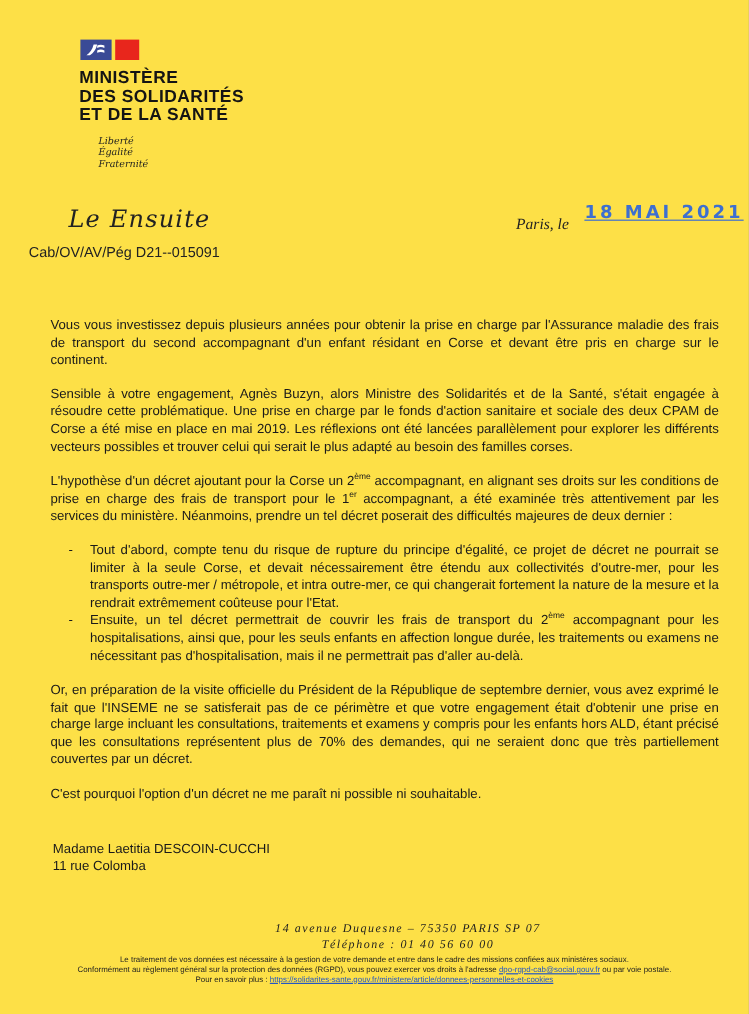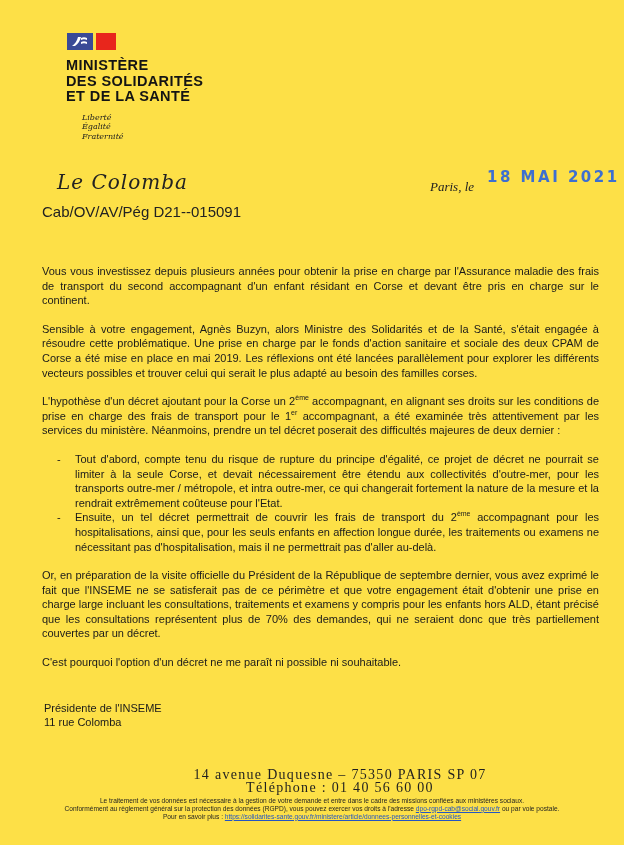"Le Colomba" div.le-ministre { text: Colomba -> Ensuite }
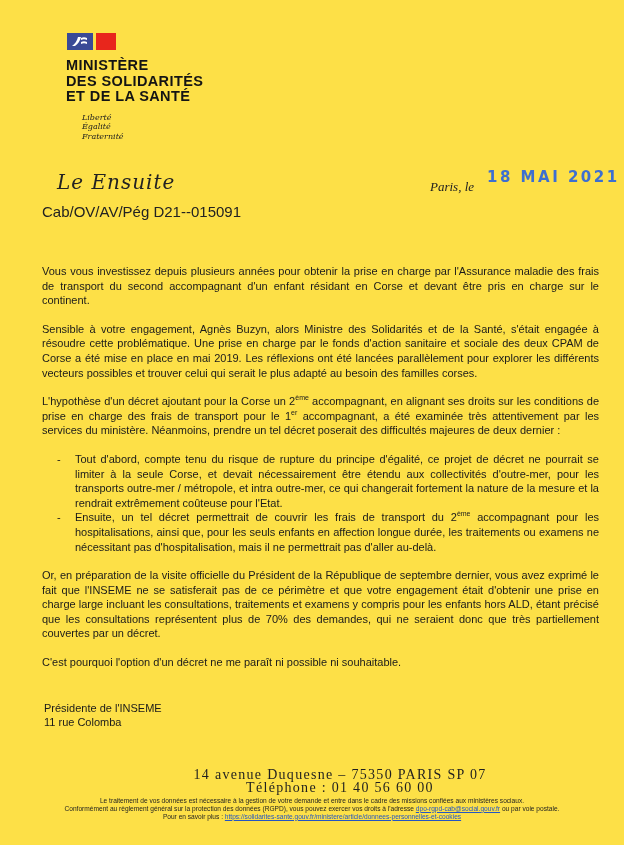"18 MAI 2021" .date-stamp { text-decoration: none -> underline }
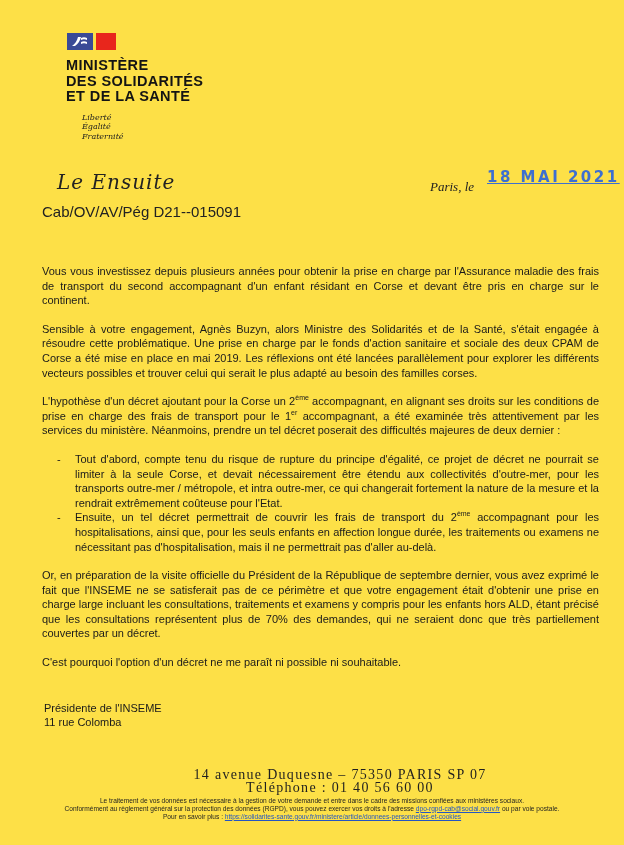"Cab/OV/AV/Pég D21--015091" .ref { font-size: 15px -> 12px; left: 42px -> 24px }
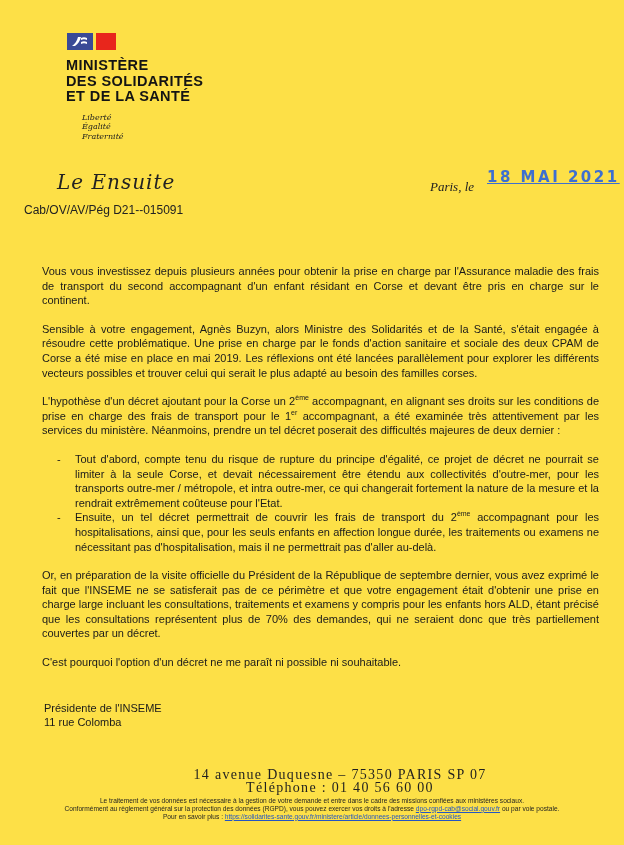"Madame Laetitia DESCOIN-CUCCHI" div { html: none -> <div>Madame Laetitia DESCOIN-CUCCHI</div> }
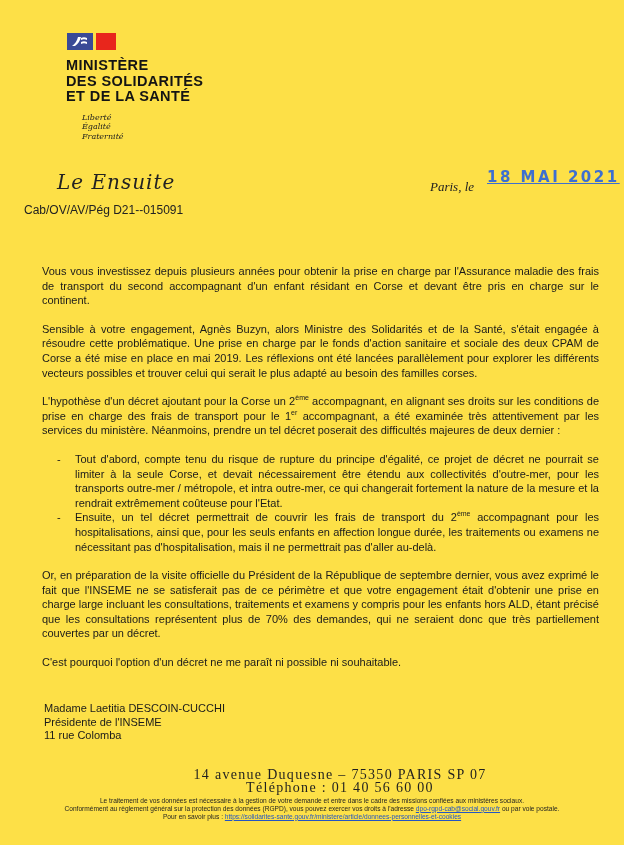"Présidente de l'INSEME" div { html: <div>Présidente de l'INSEME</div> -> none }
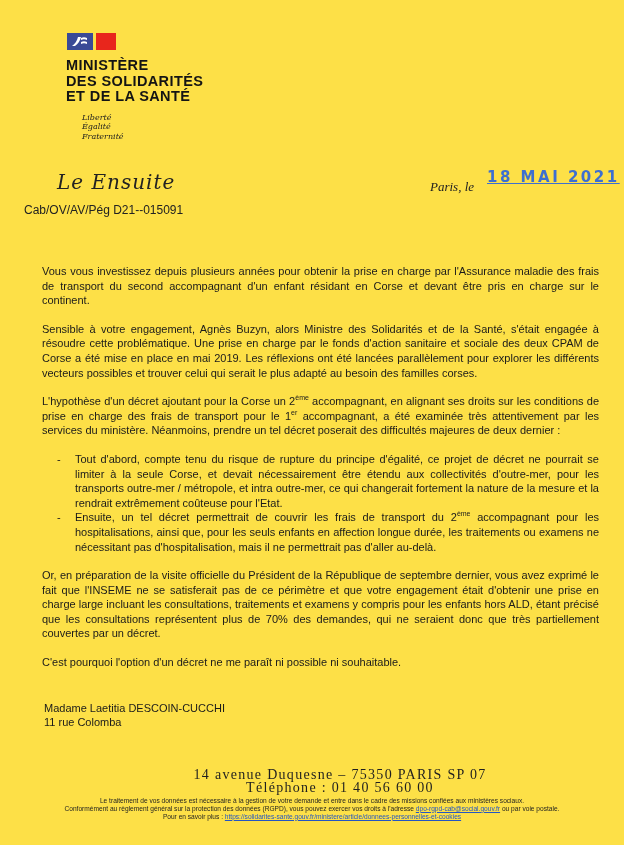"14 avenue Duquesne – 75350" .footer-center { font-size: 14px -> 10px; font-style: none -> italic }
